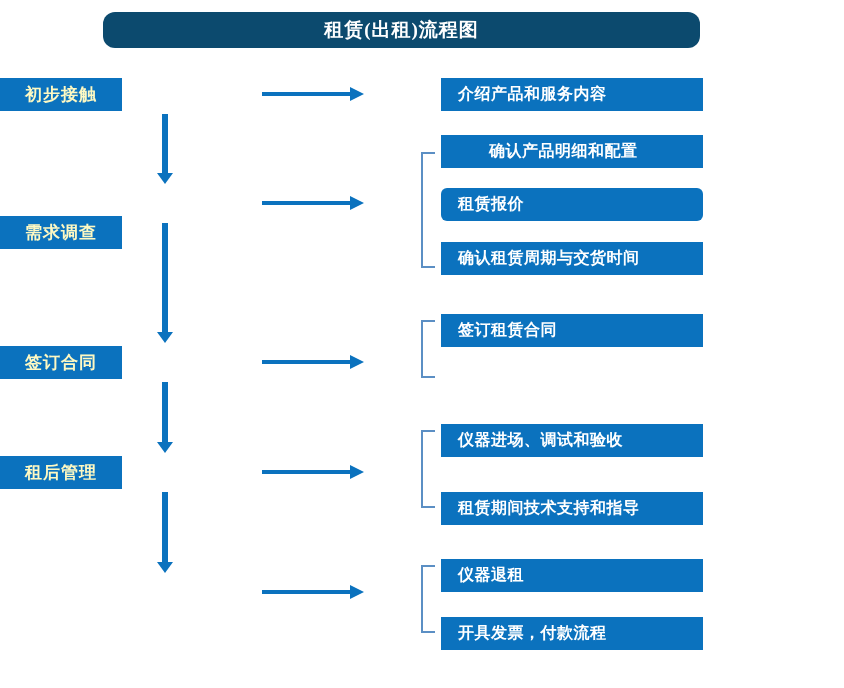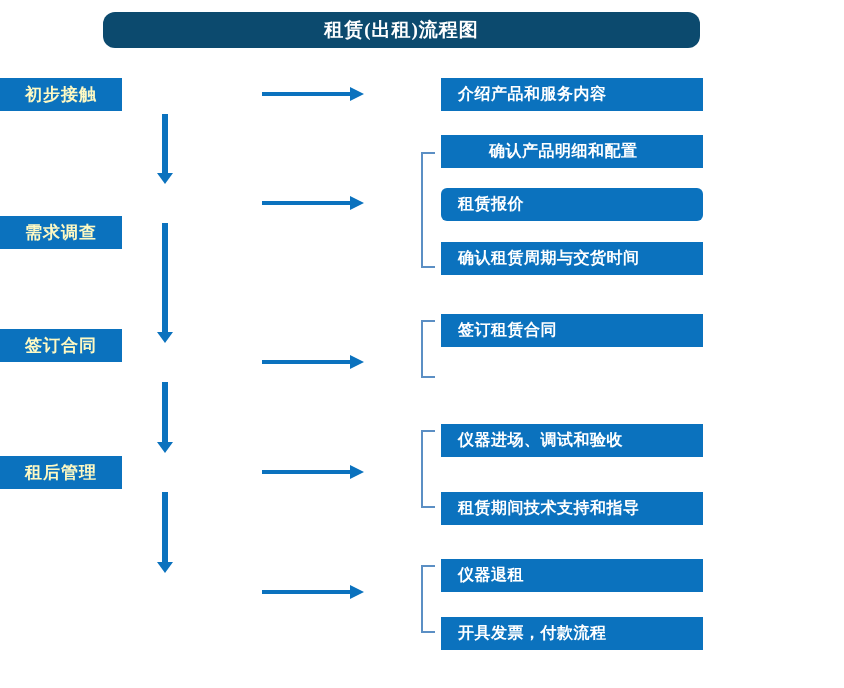"签订合同" div.stage-box { top: 329px -> 346px }
